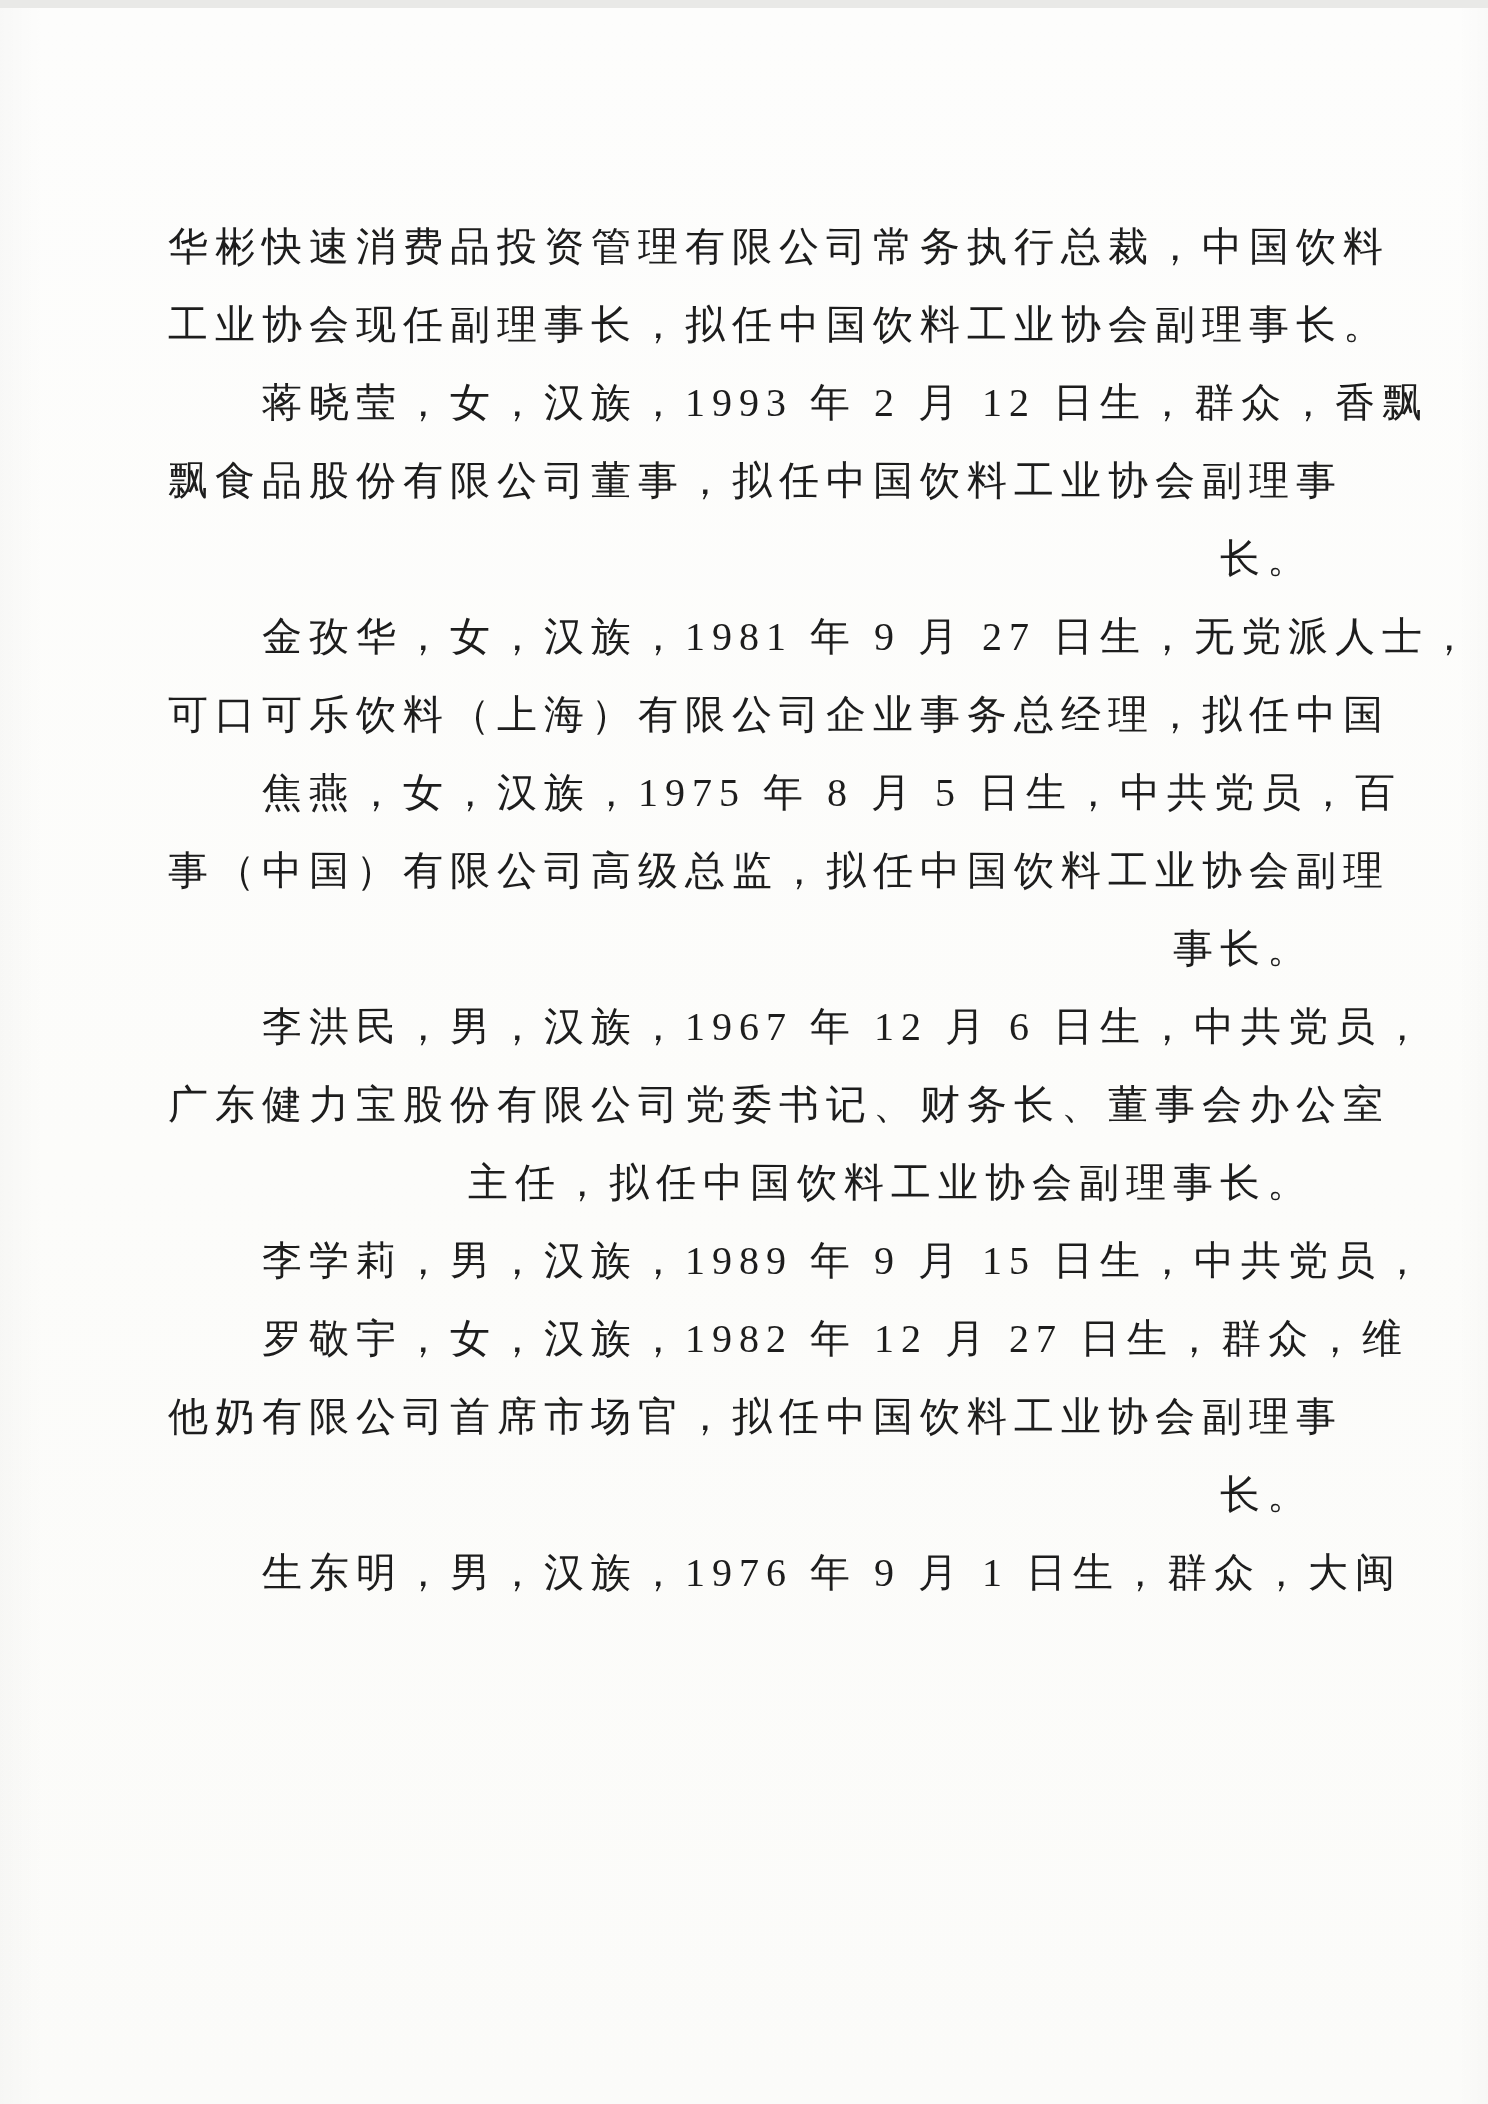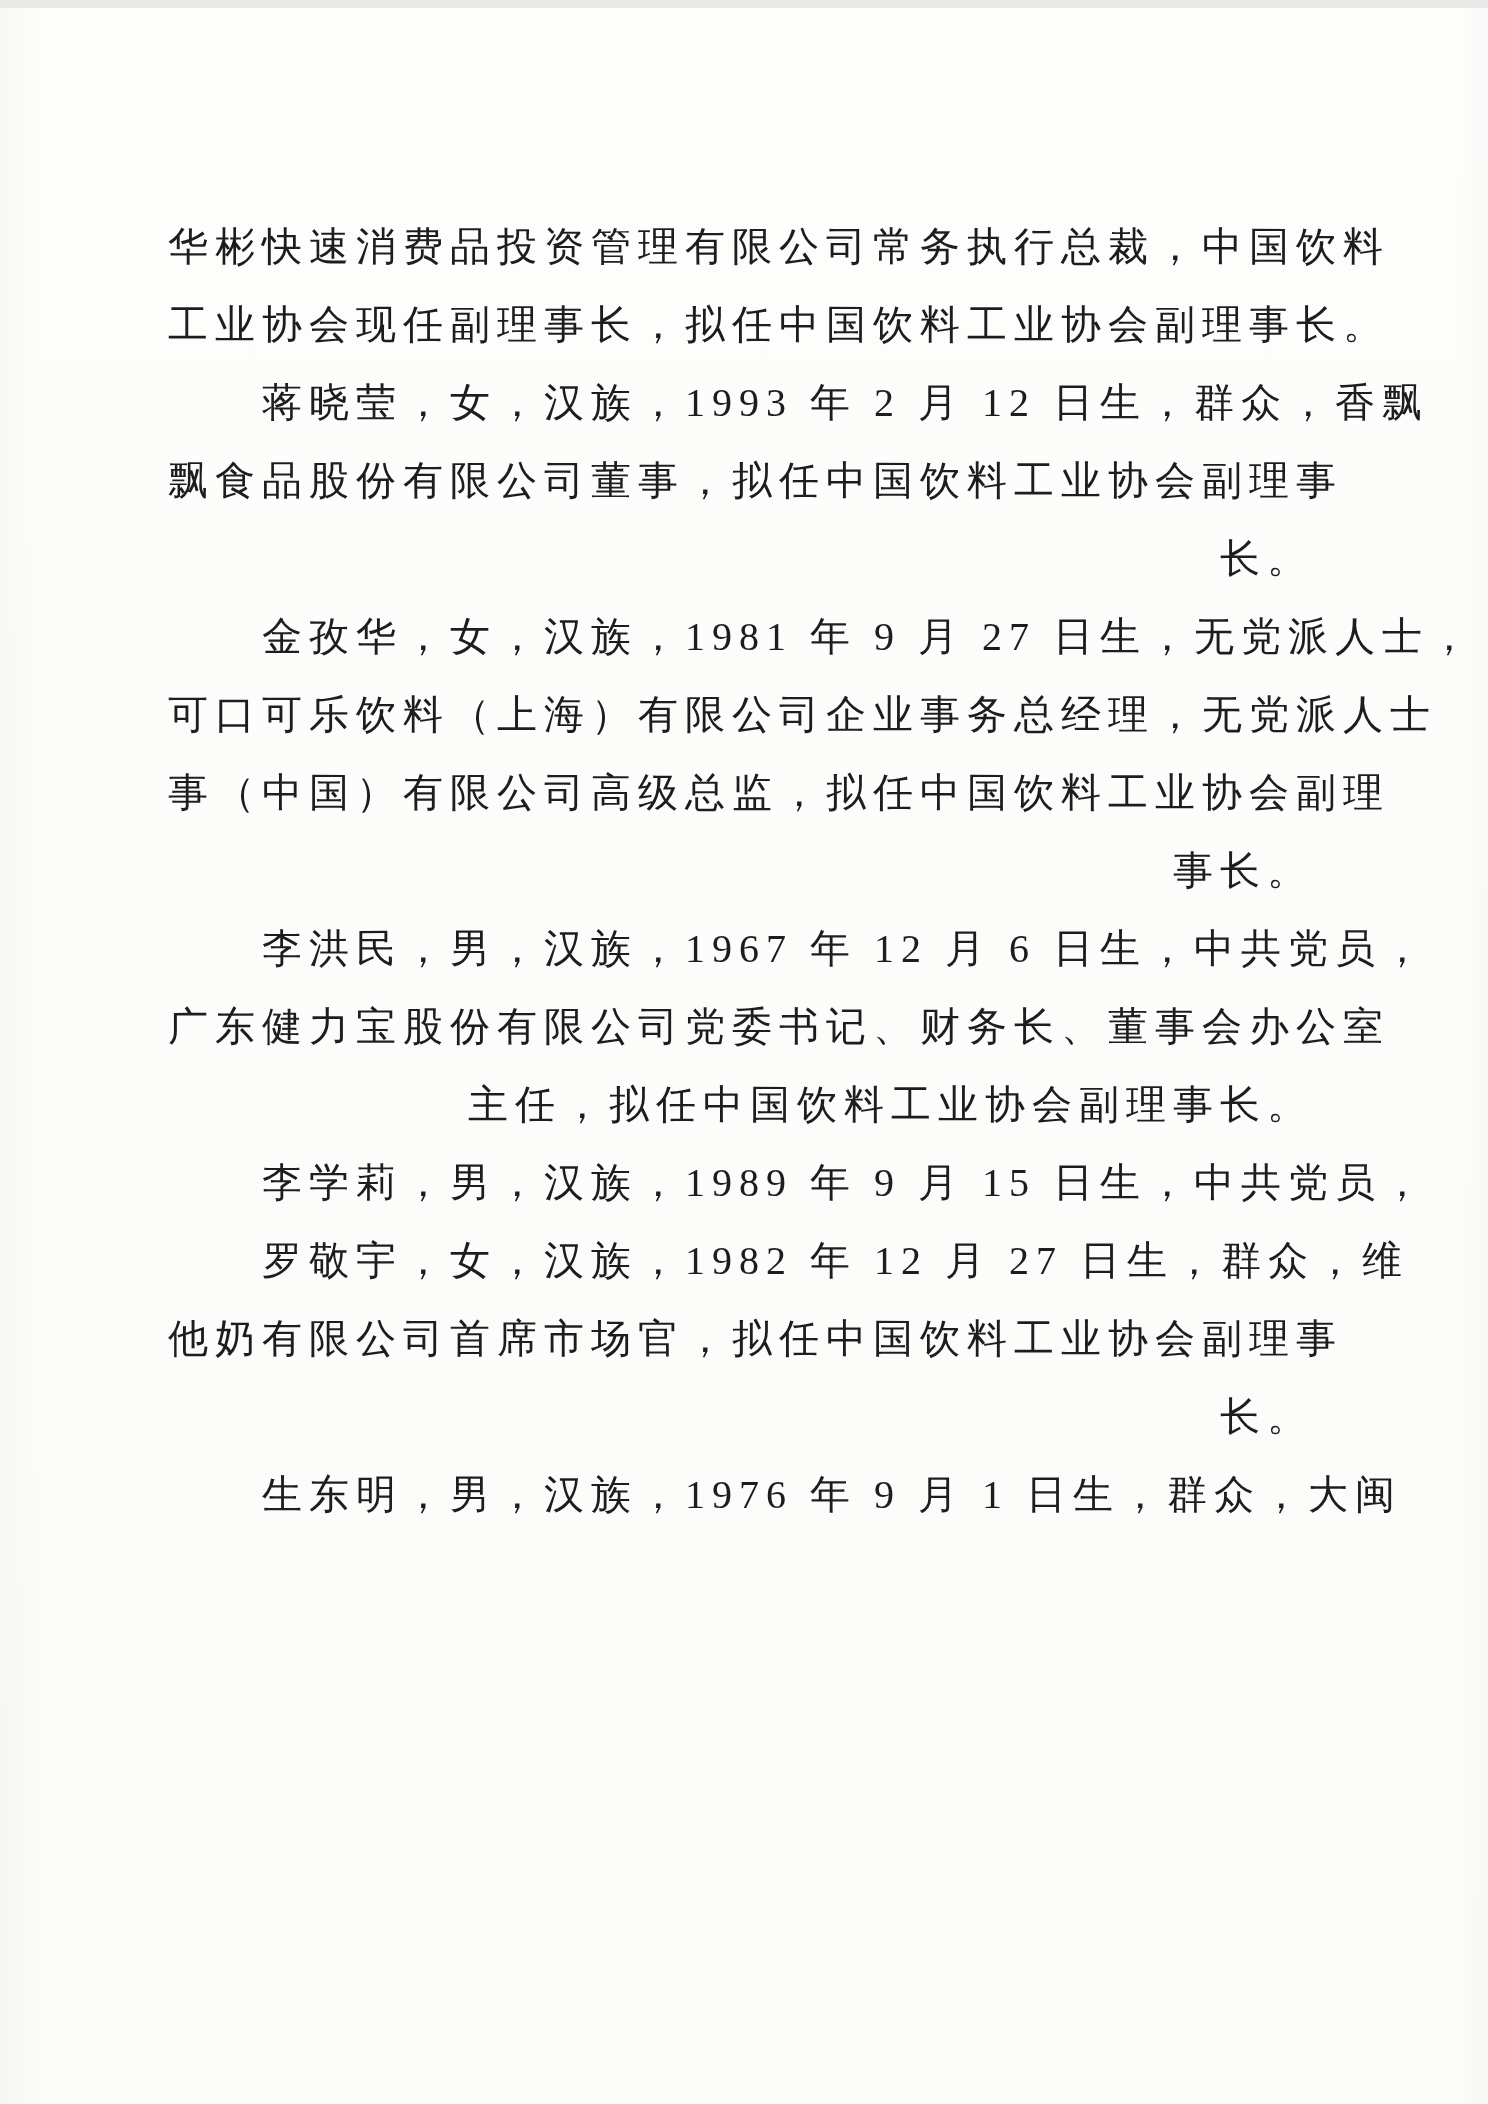"可口可乐饮料（上海）有限公司企业事务总经理，无党派人士" div.line { text: 无党派人士 -> 拟任中国 }
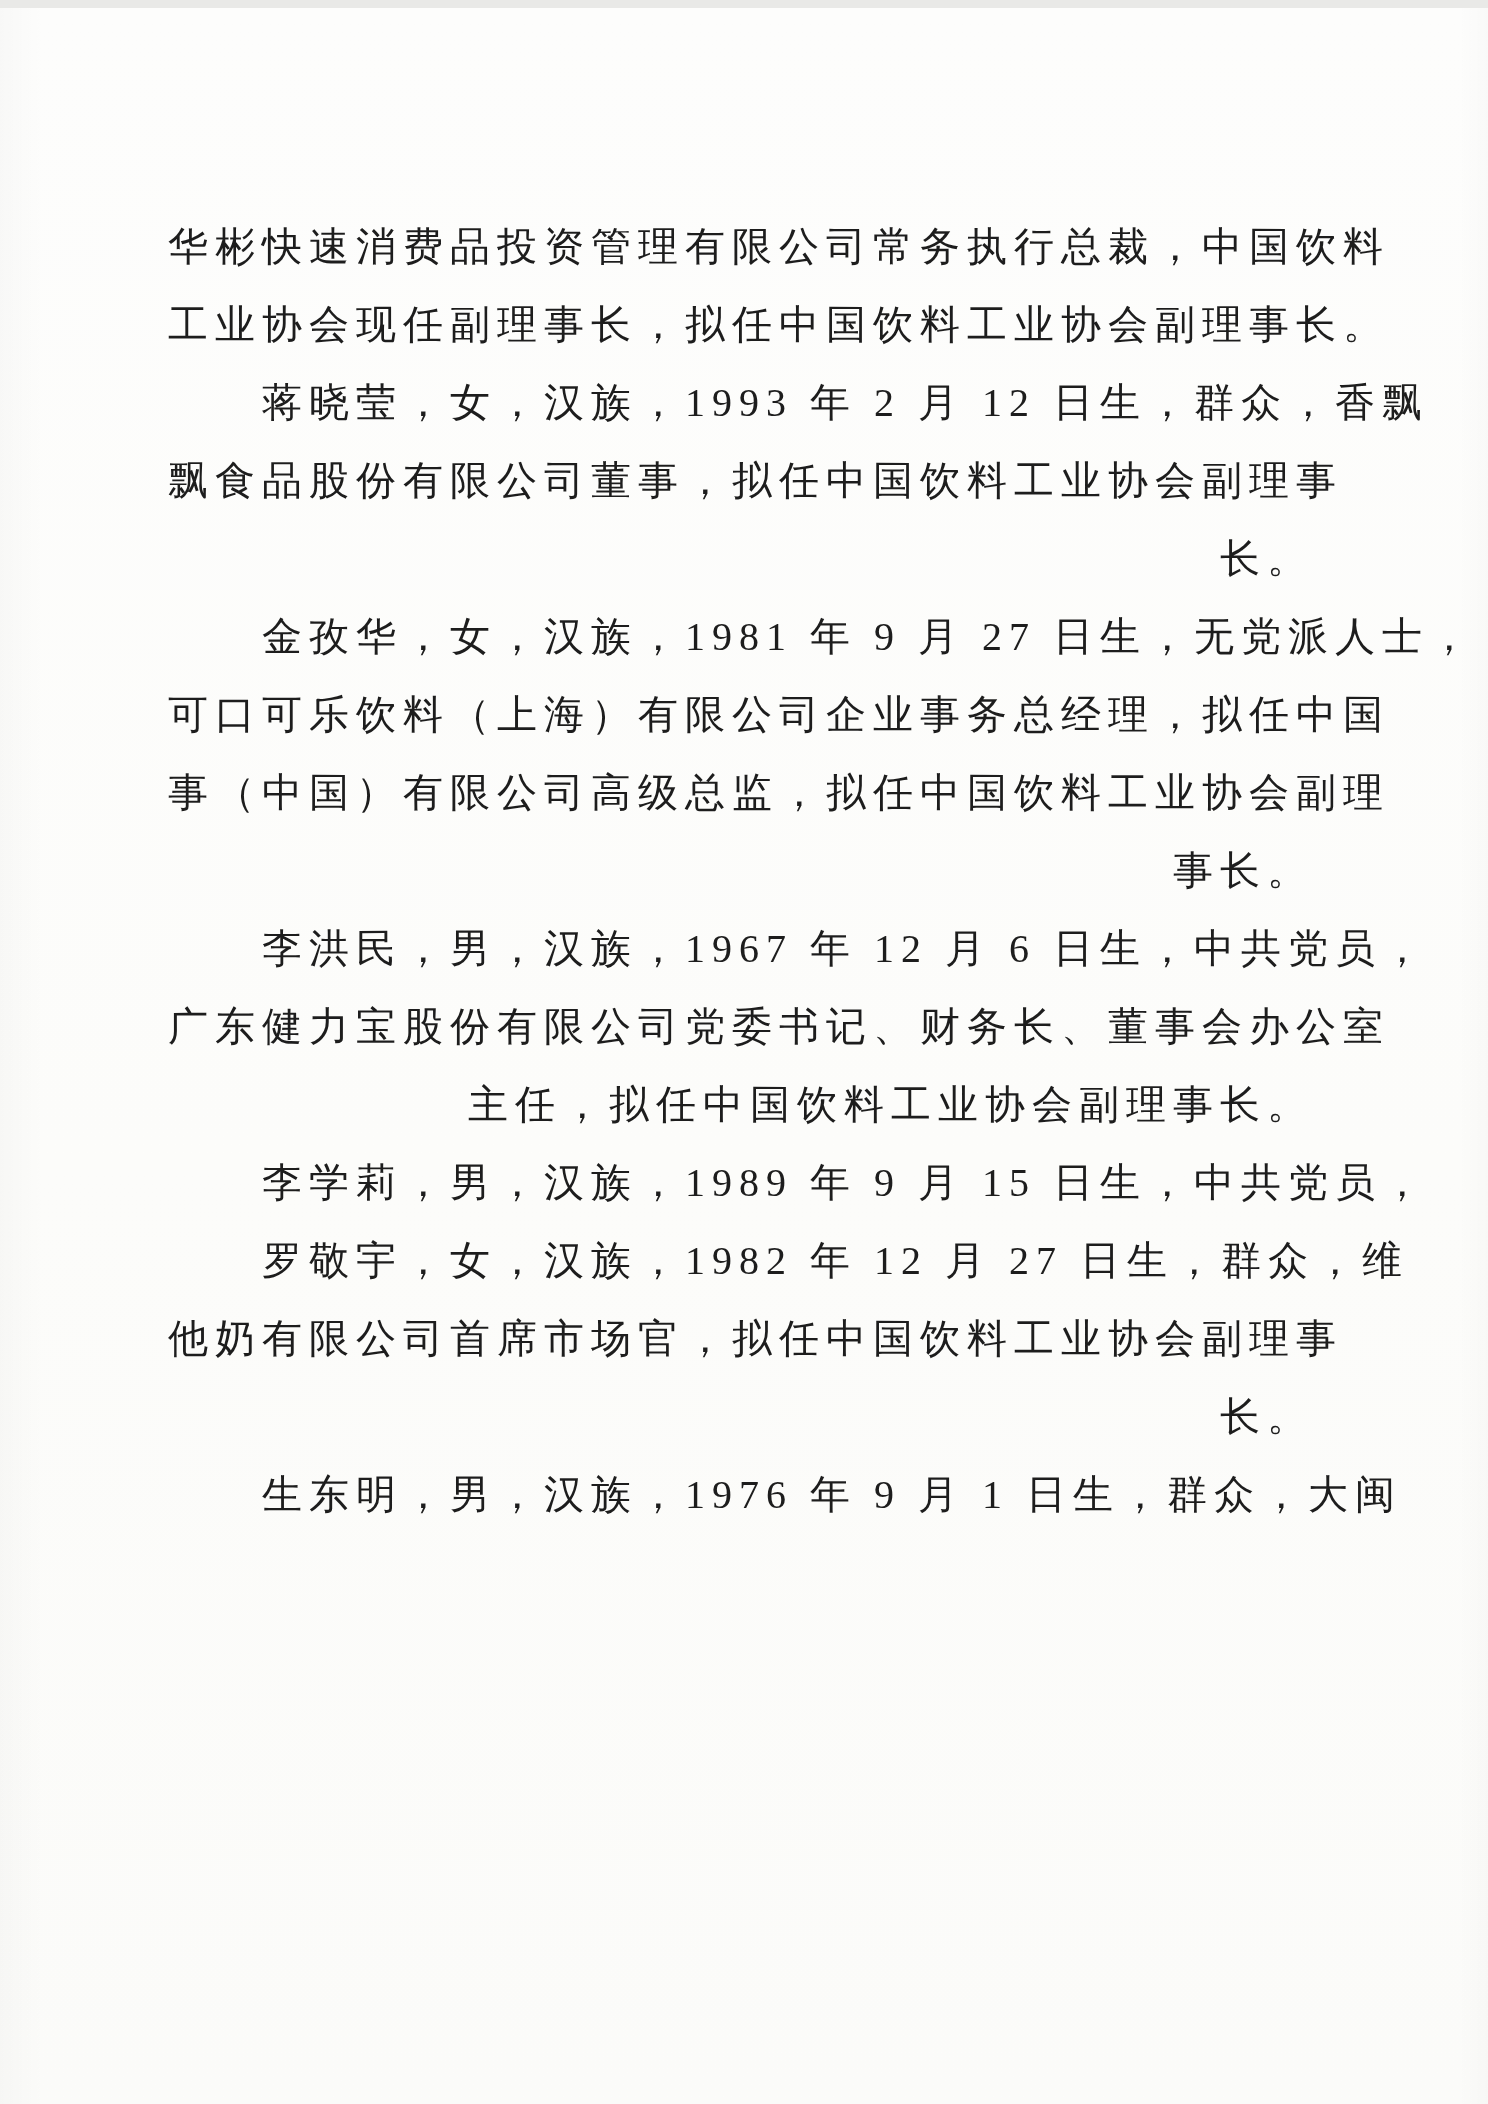"焦燕，女，汉族，1975 年 8 月 5" div.line { html: none -> <div>焦燕，女，汉族，1975 年 8 月 5 日生，中共党员，百</div> }
